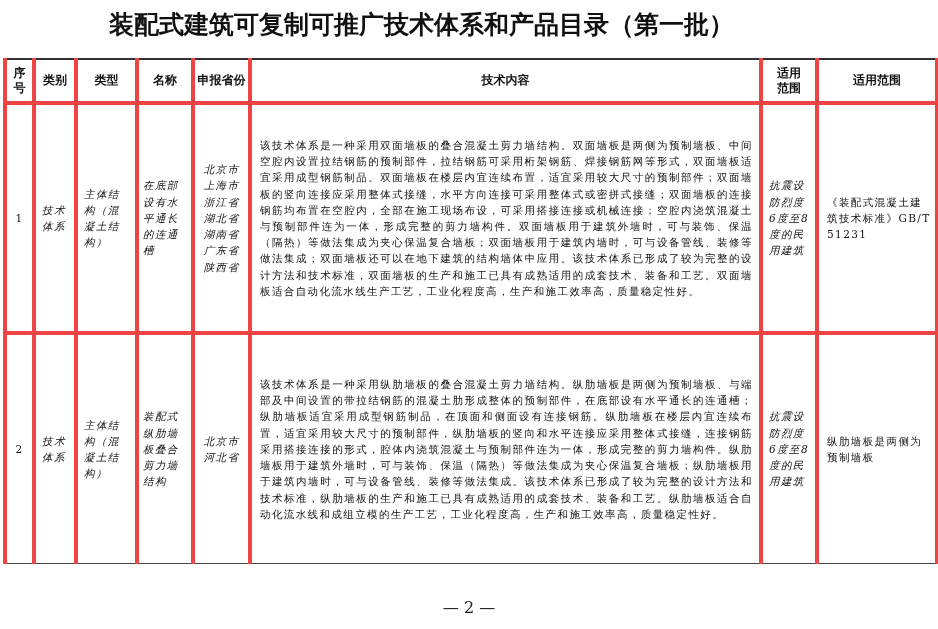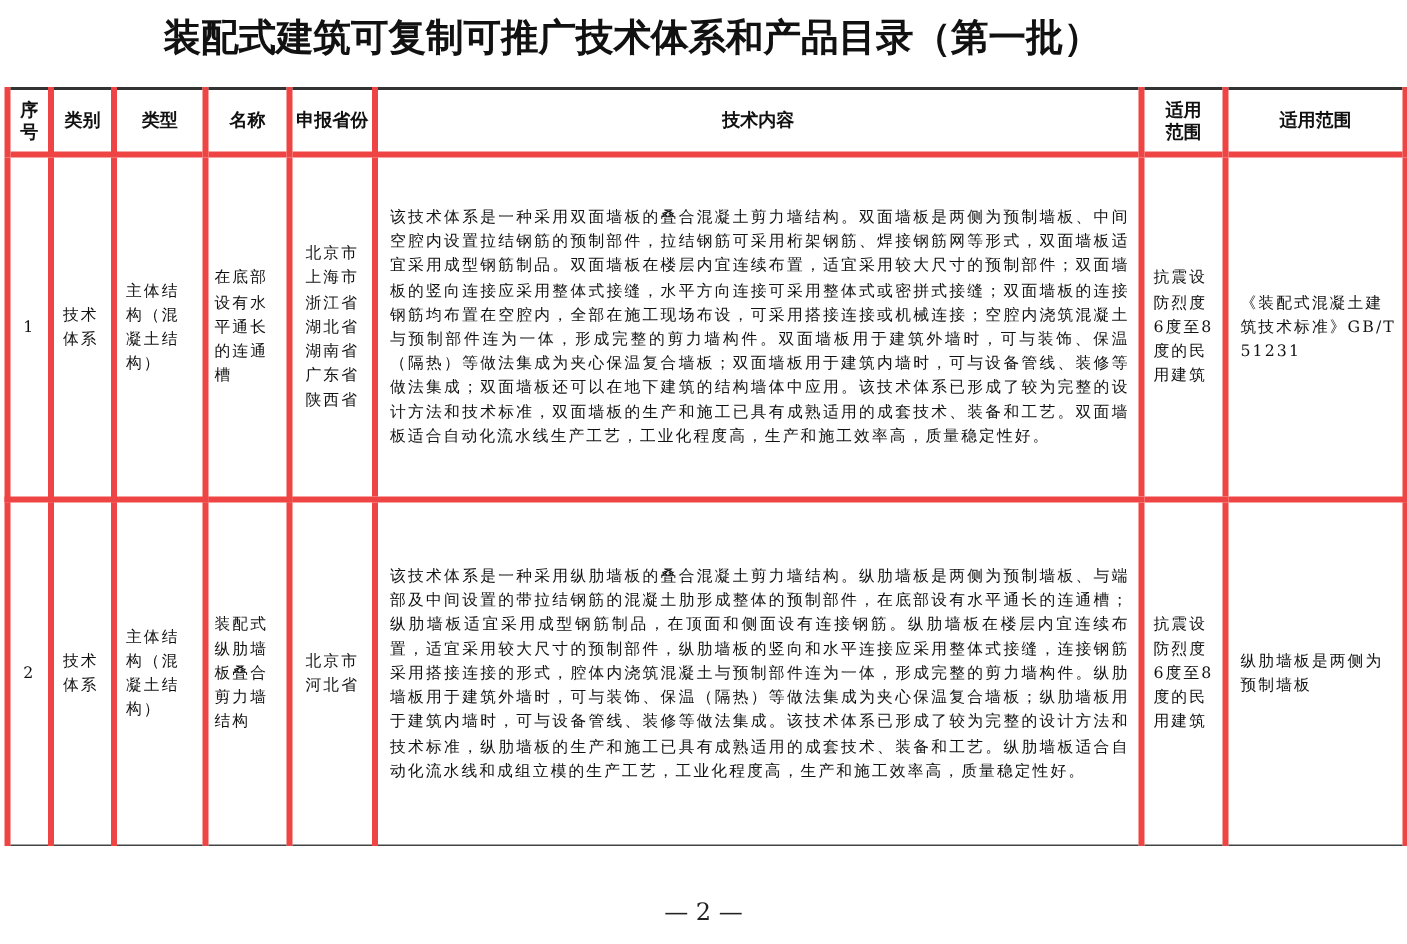"北京市" .c-cat, .c-type, .c-name, .c-prov, .c-scope { font-style: none -> italic }
